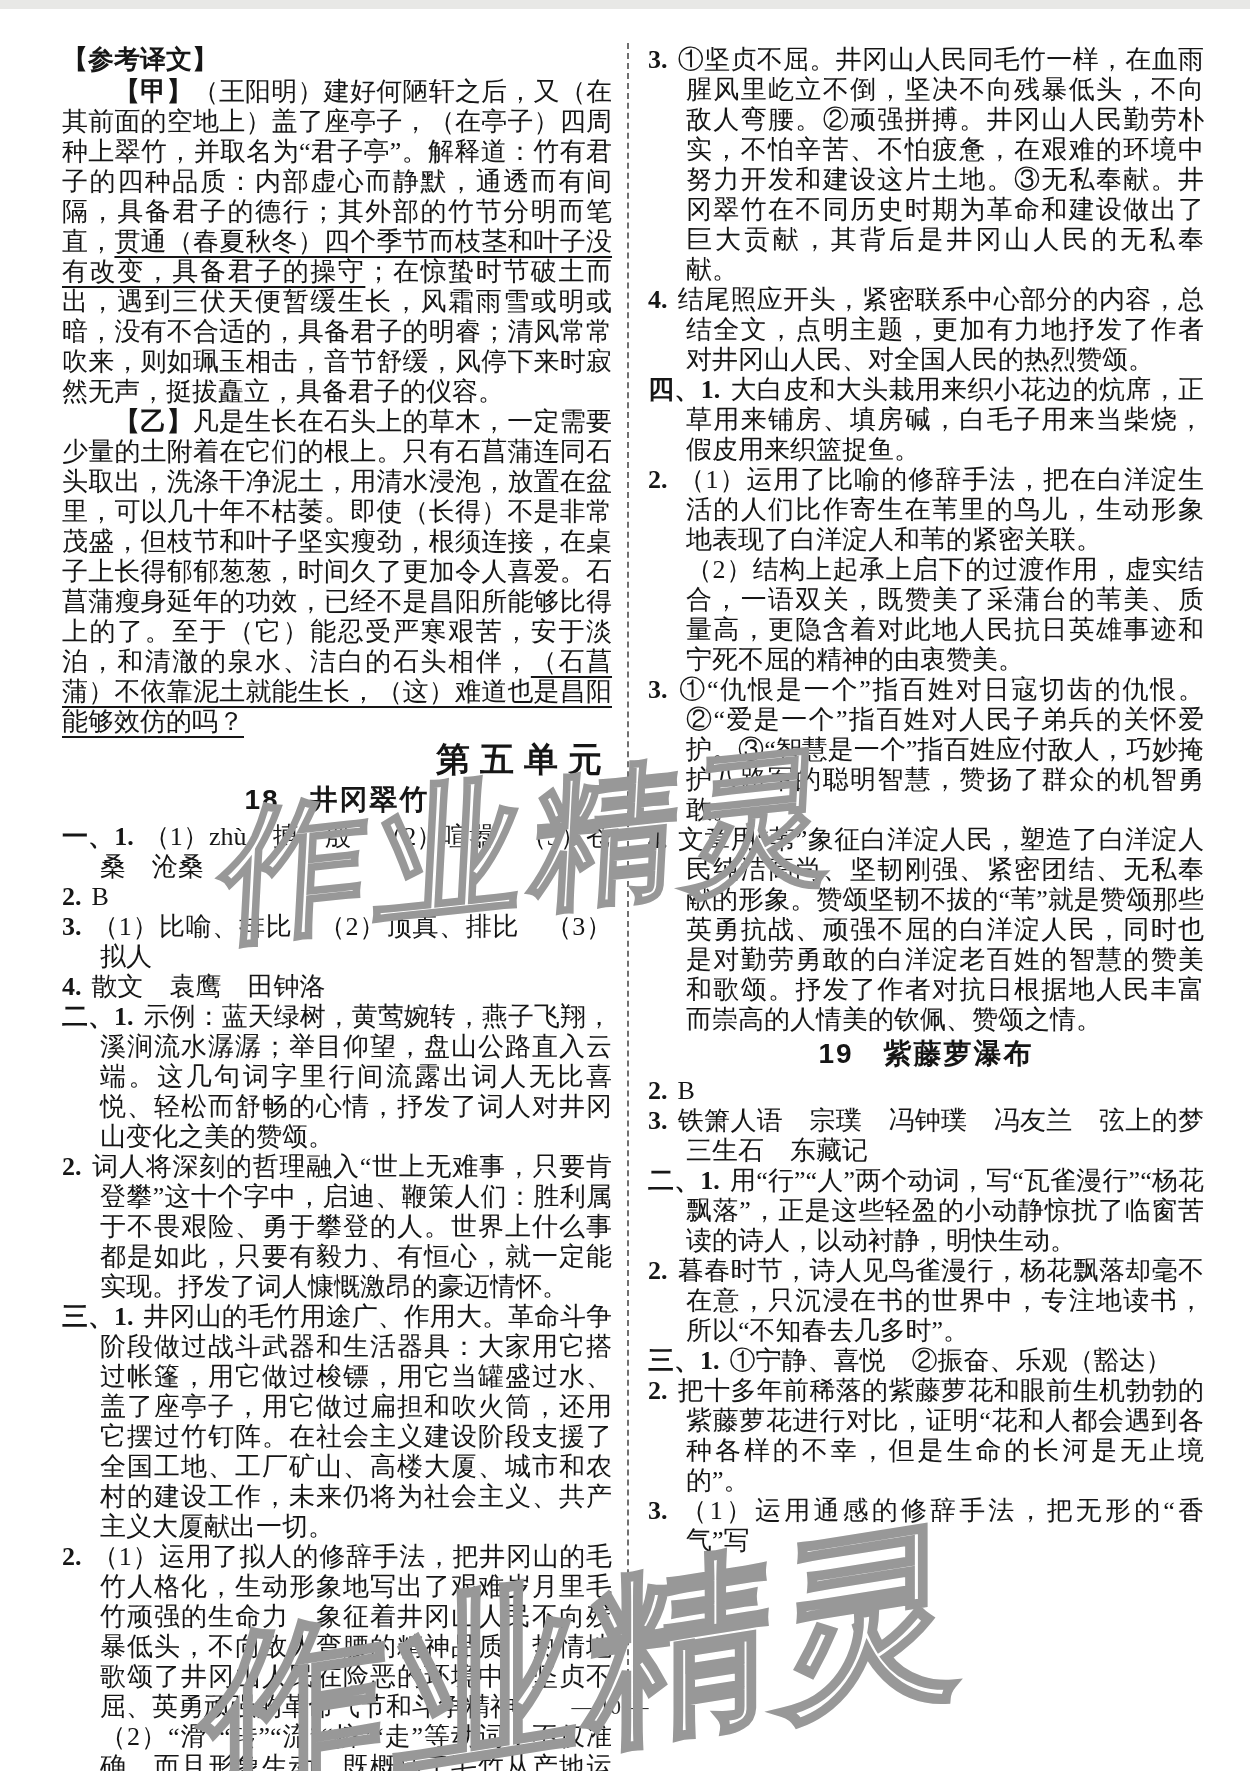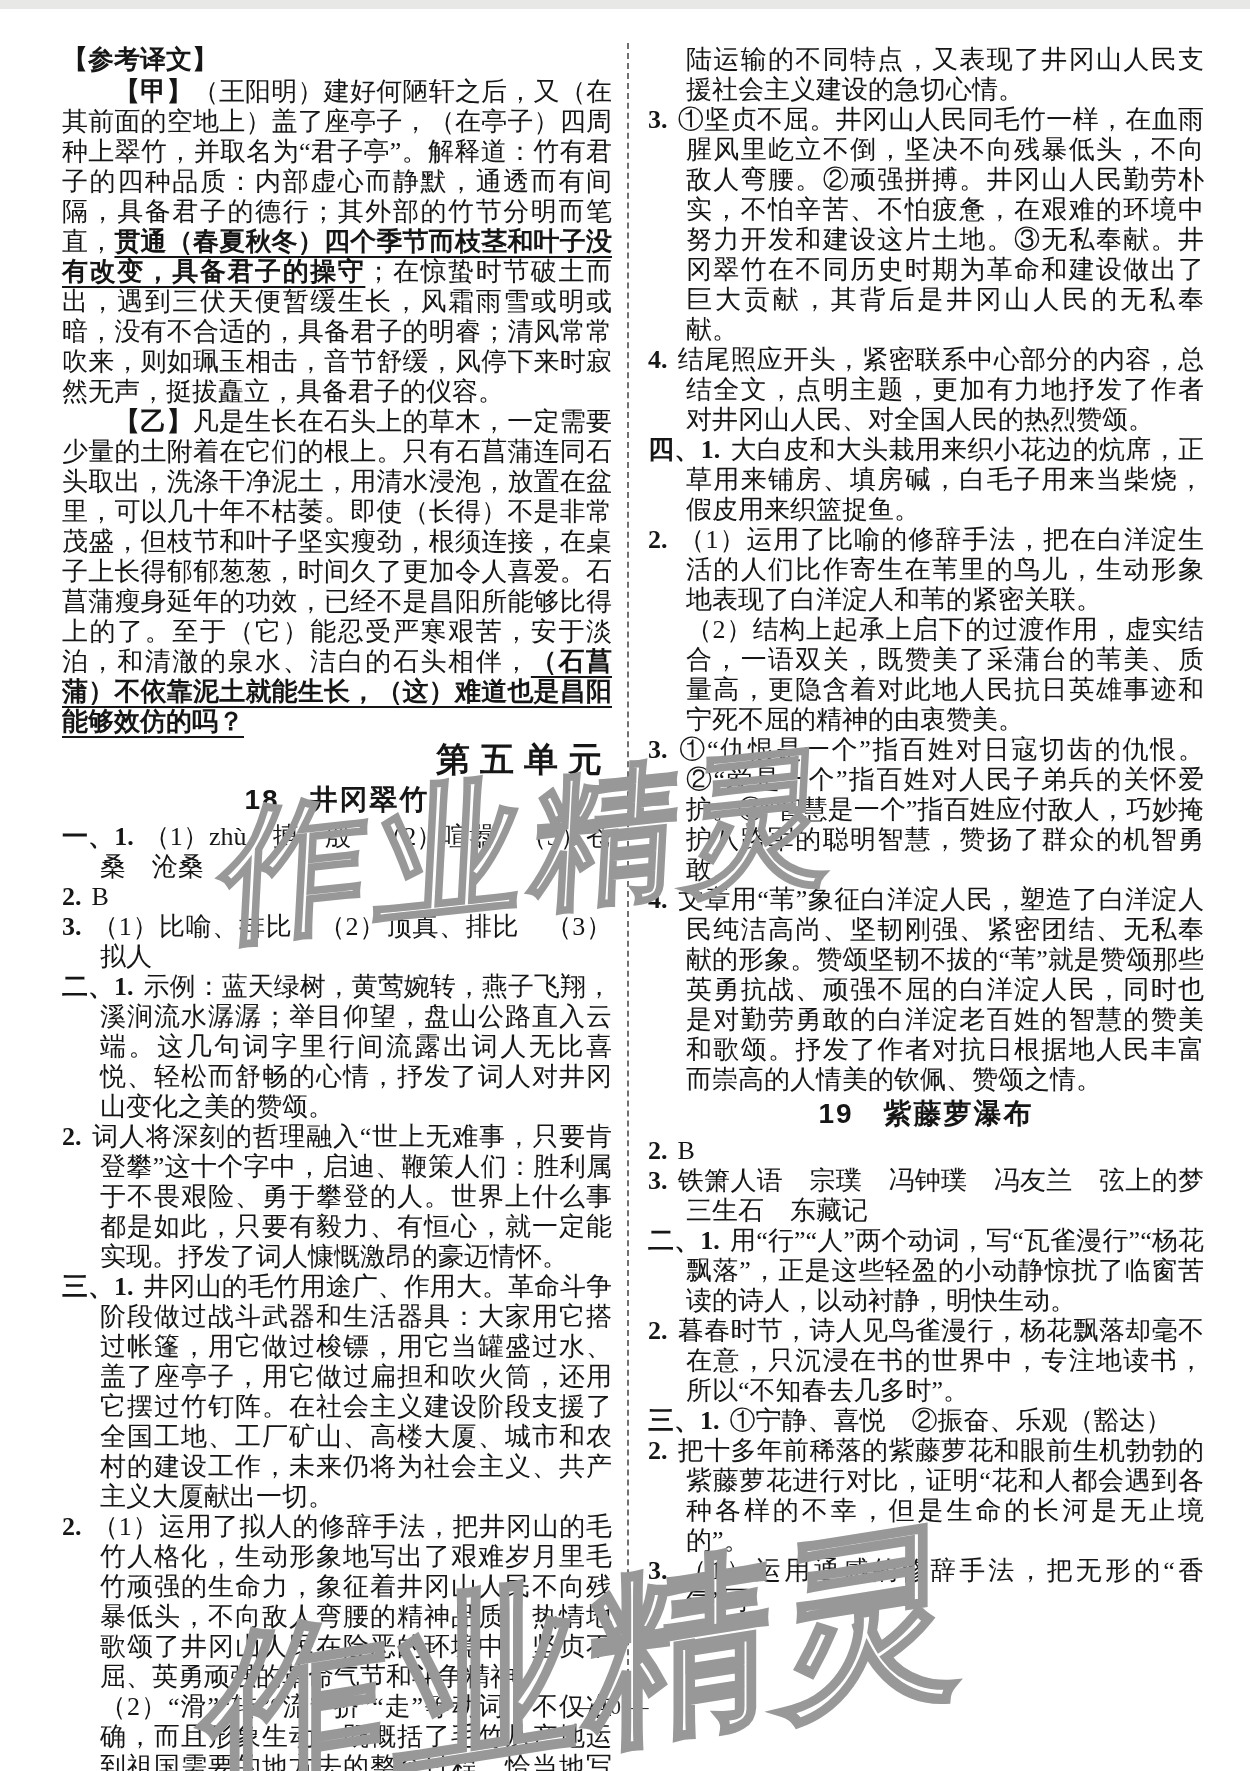"陆运输的不同特点，又表现了井冈山人民支援社会主义建设的急切心情。" div.item { html: <div> <p>陆运输的不同特点，又表现了井冈山人民支援社会主义建设的急切心情。</p> </div> -> none }
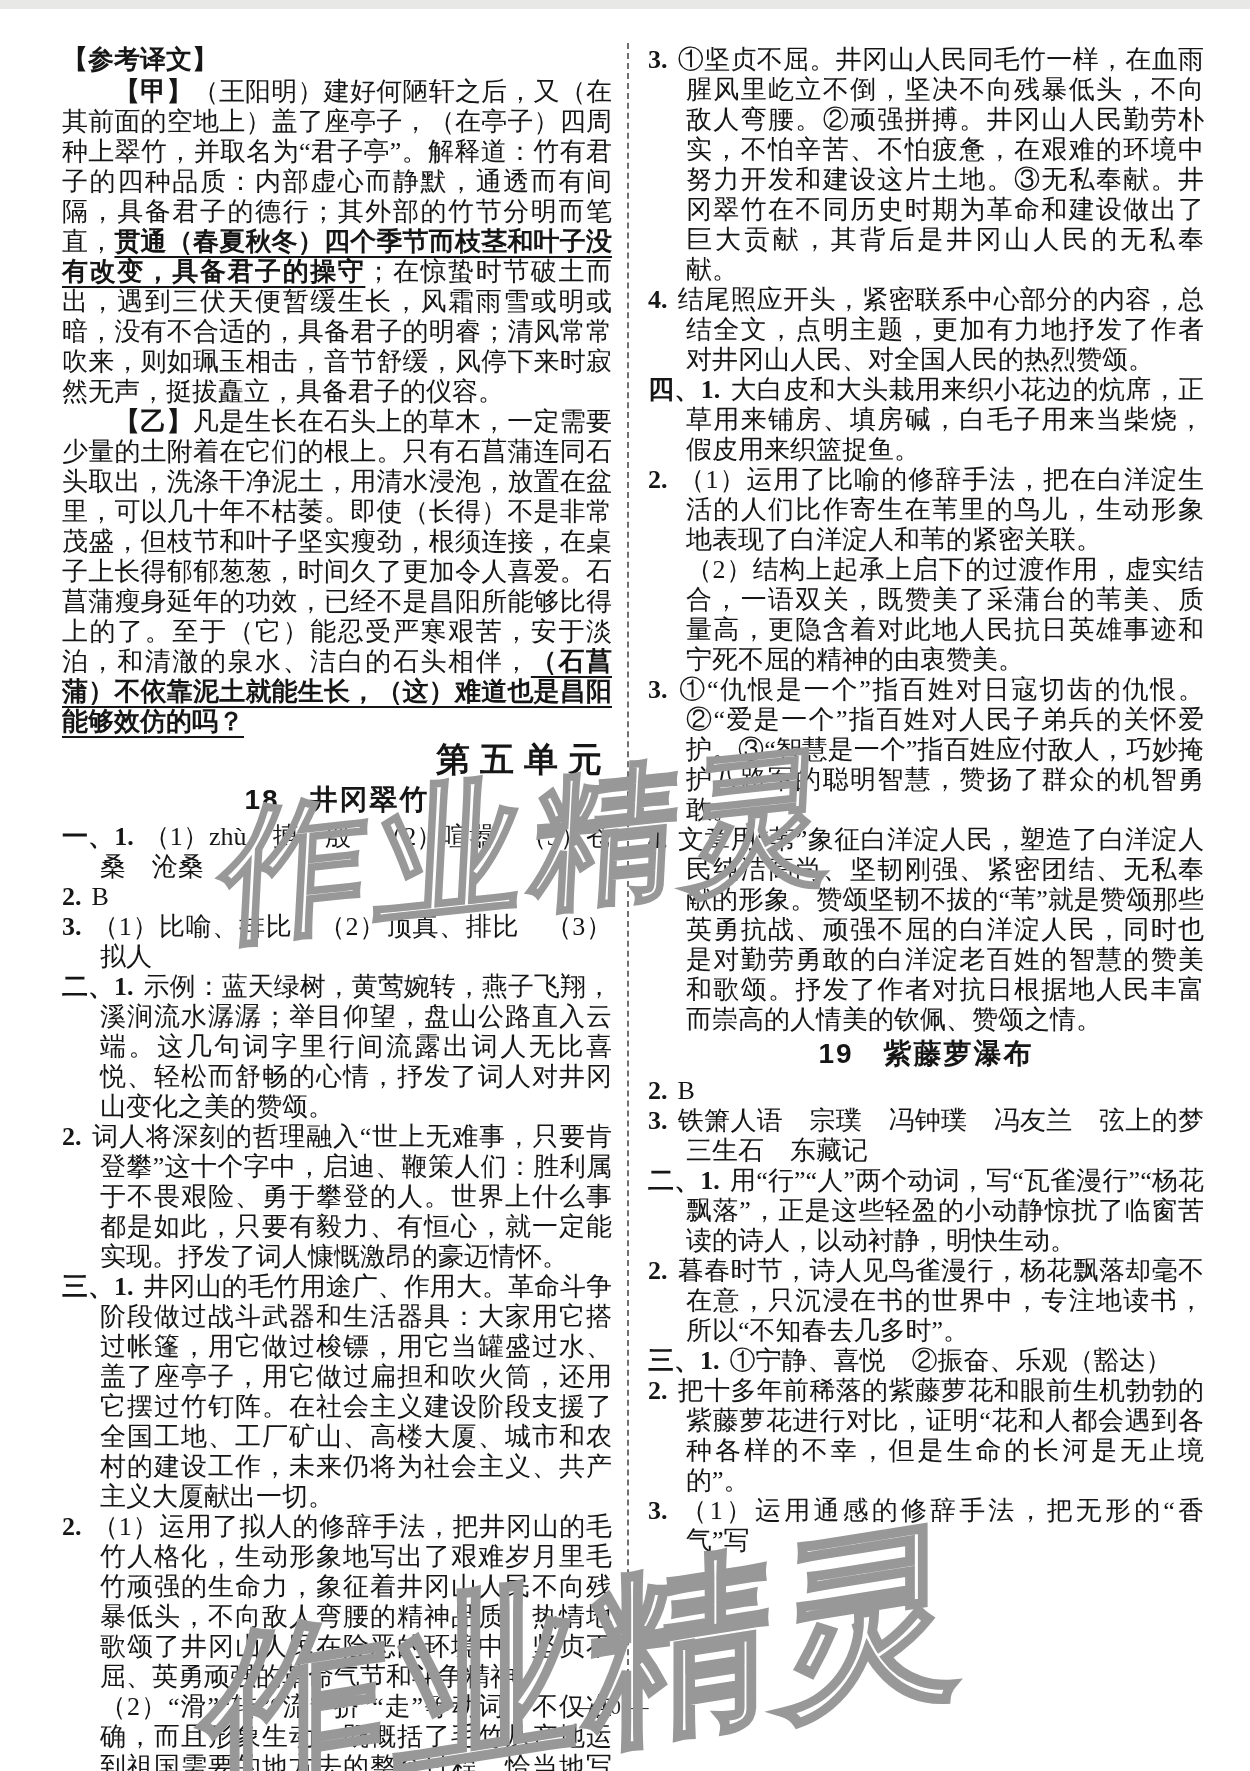"贯通（春夏秋冬）四个季节而枝茎和叶子没有改变，具备君子的操守" span.ul { font-weight: bold -> none }
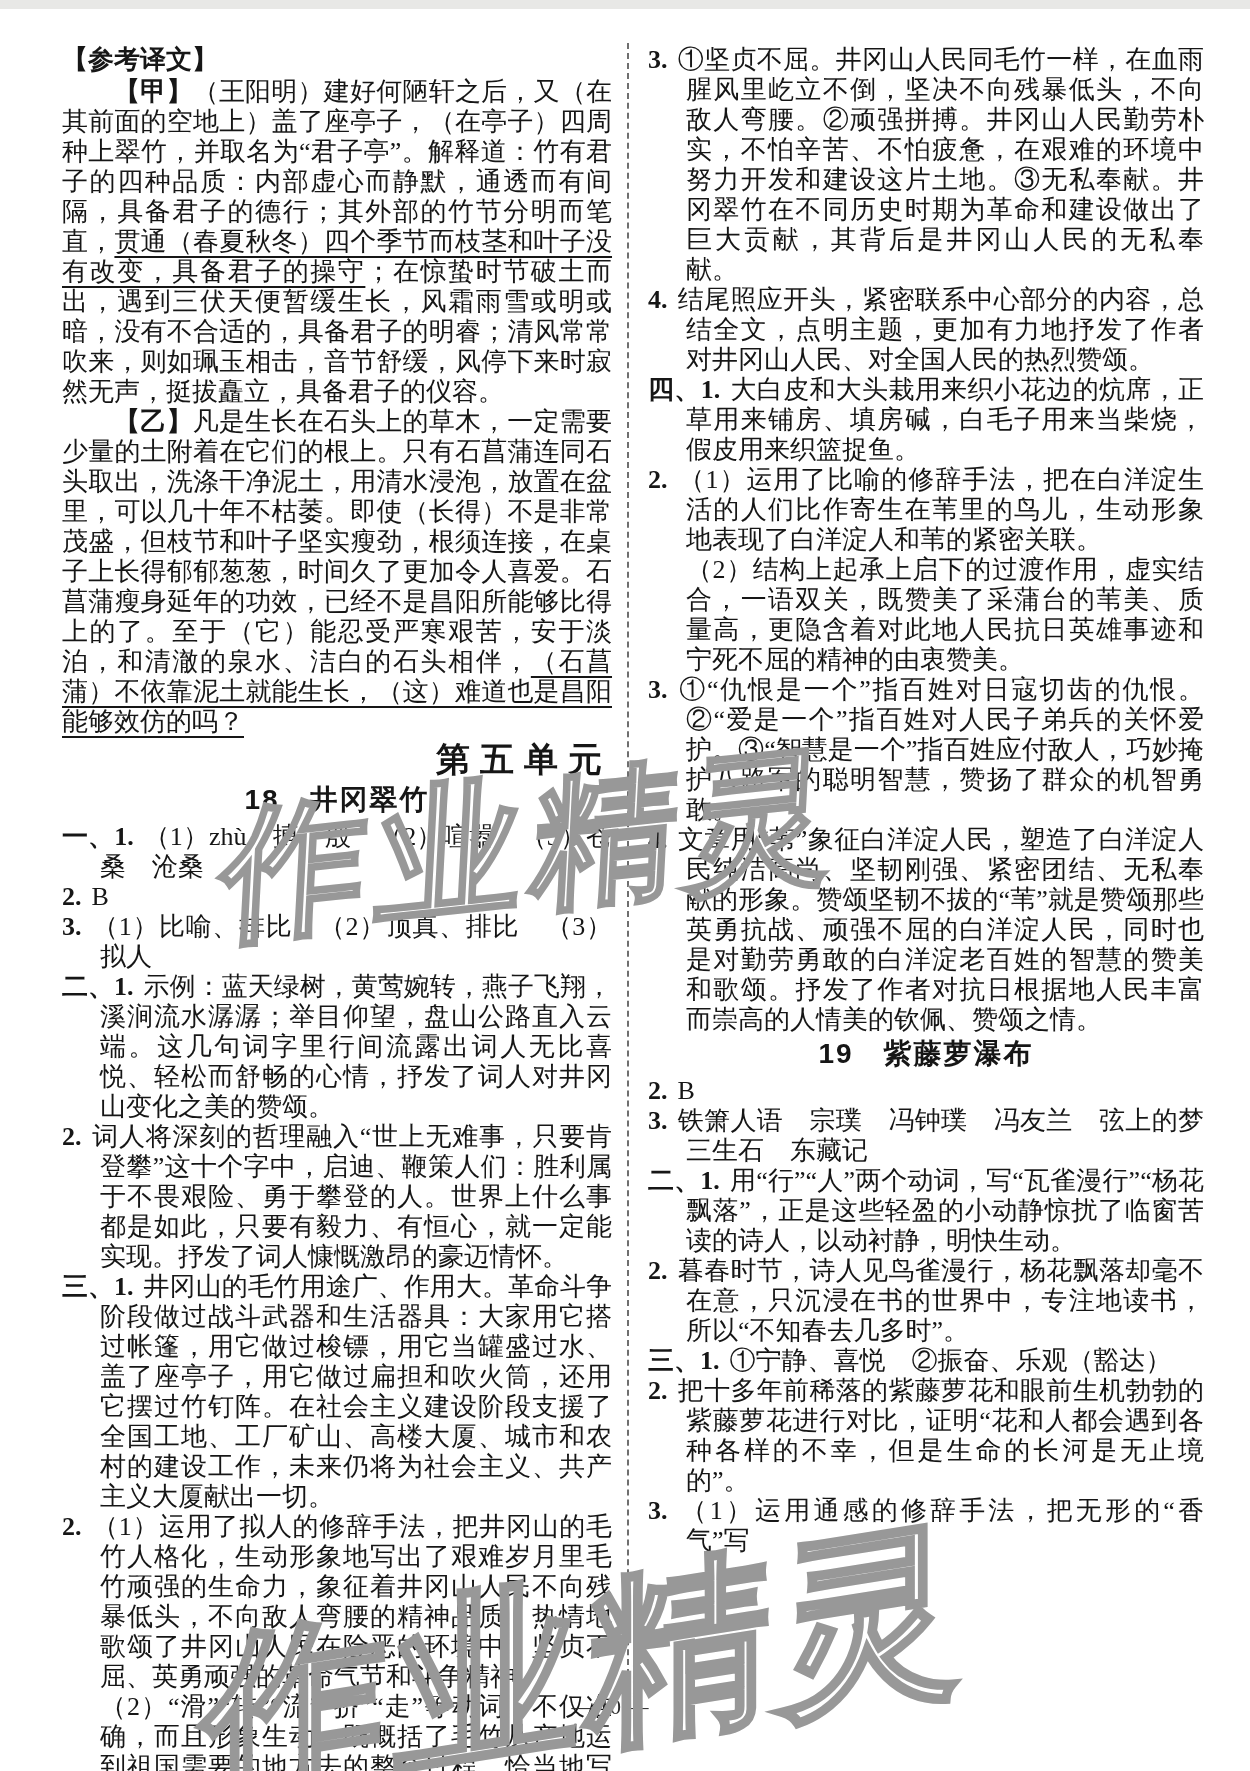"4. 散文 袁鹰 田钟洛" div.item { html: none -> <div> <p><b>4.</b><span>散文 袁鹰 田钟洛</span></p> </div> }
